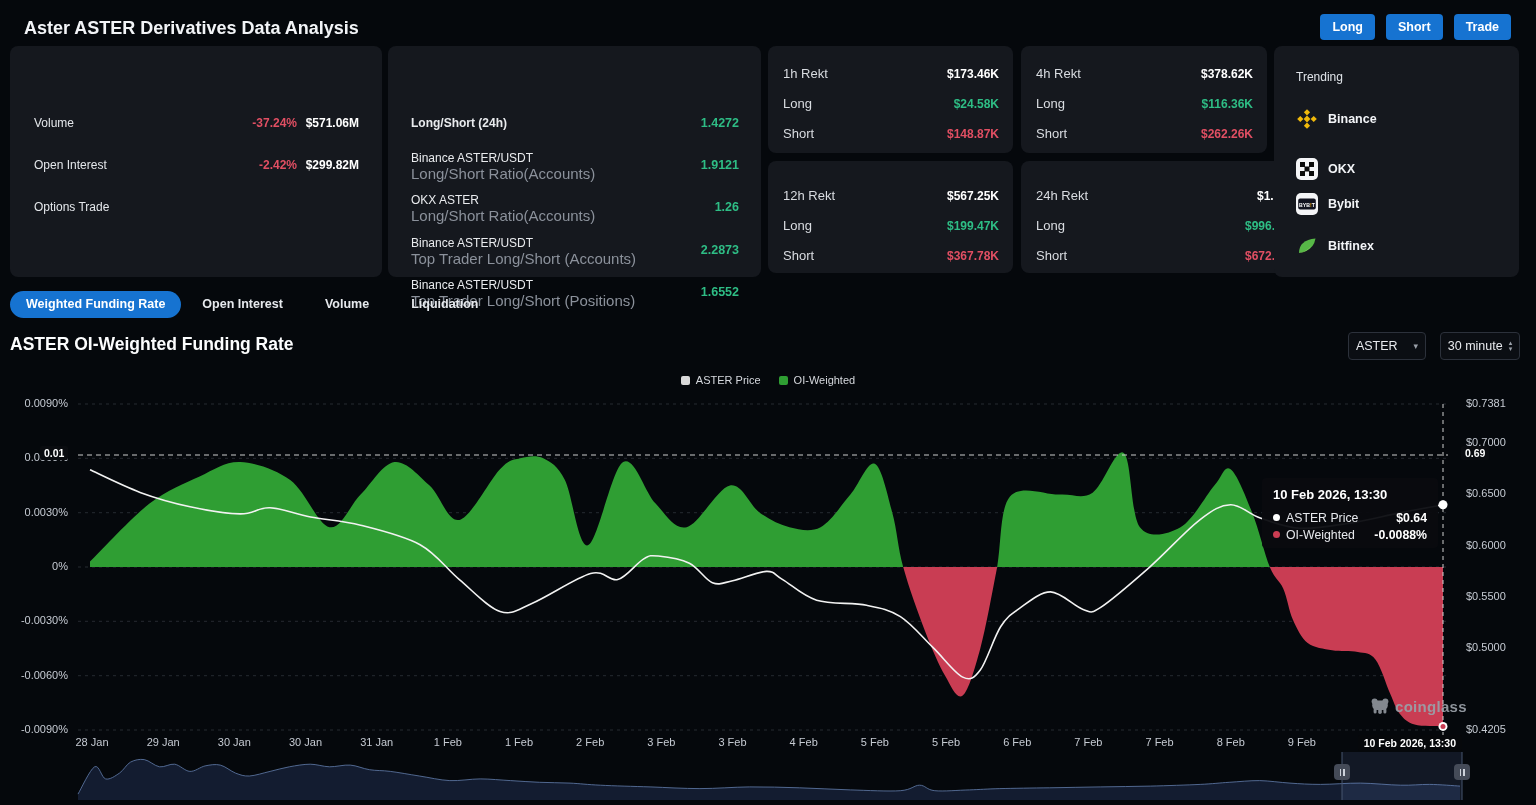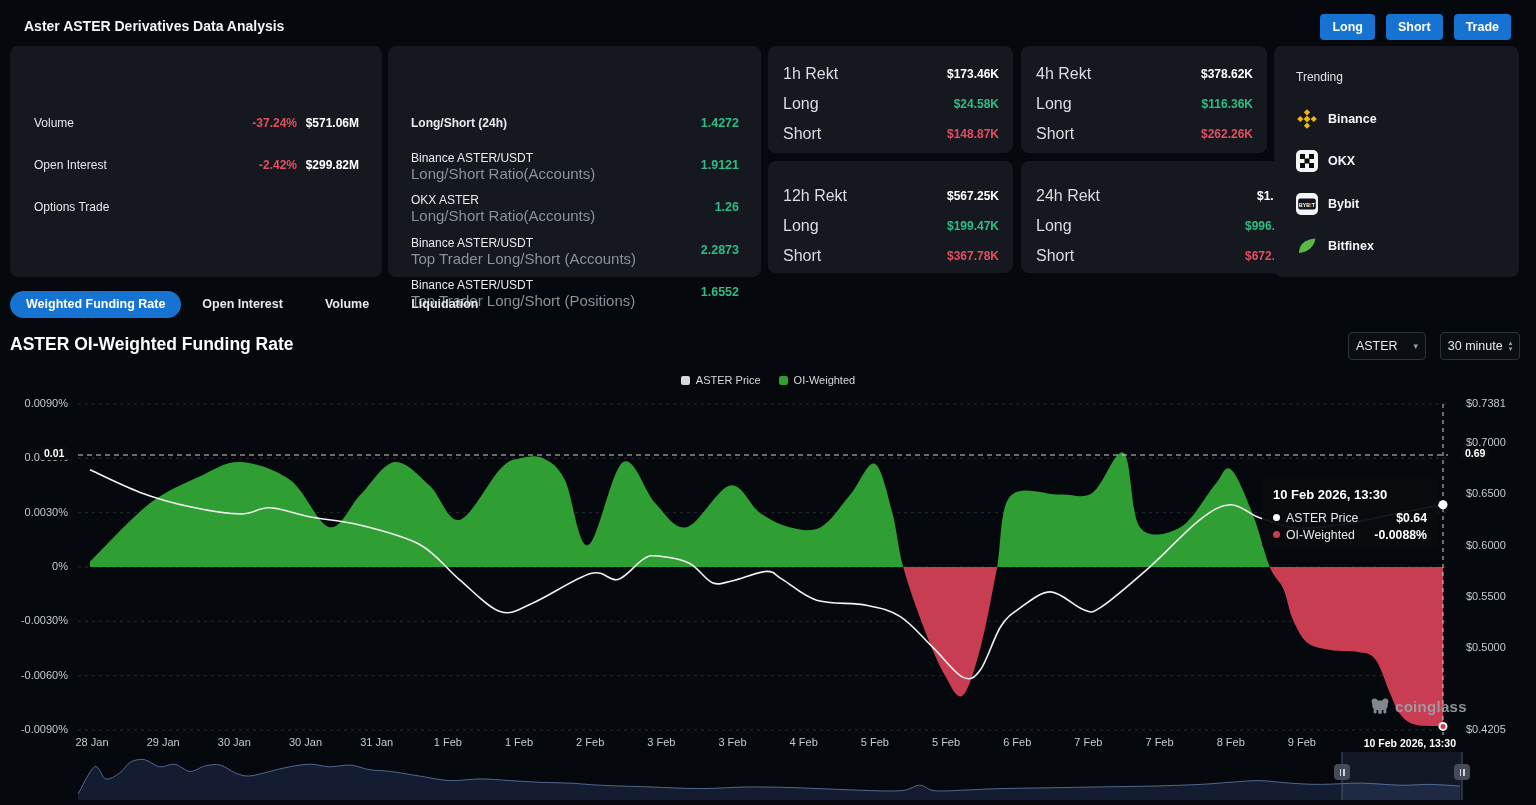"Aster ASTER Derivatives Data Analysis" .hdr-title { font-size: 14px -> 18px }
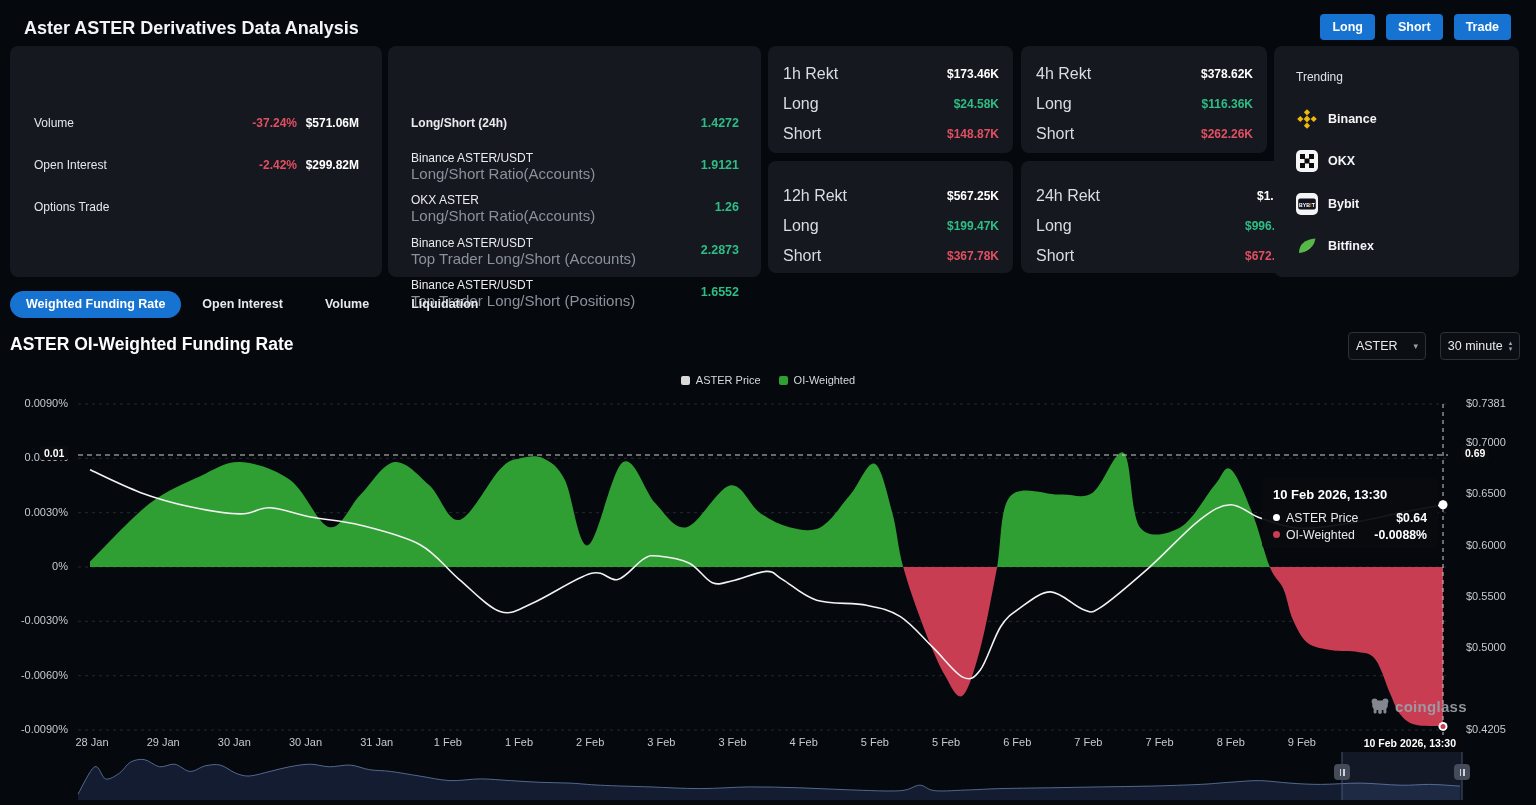"1h Rekt" .krow .lbl { font-size: 16px -> 13px }
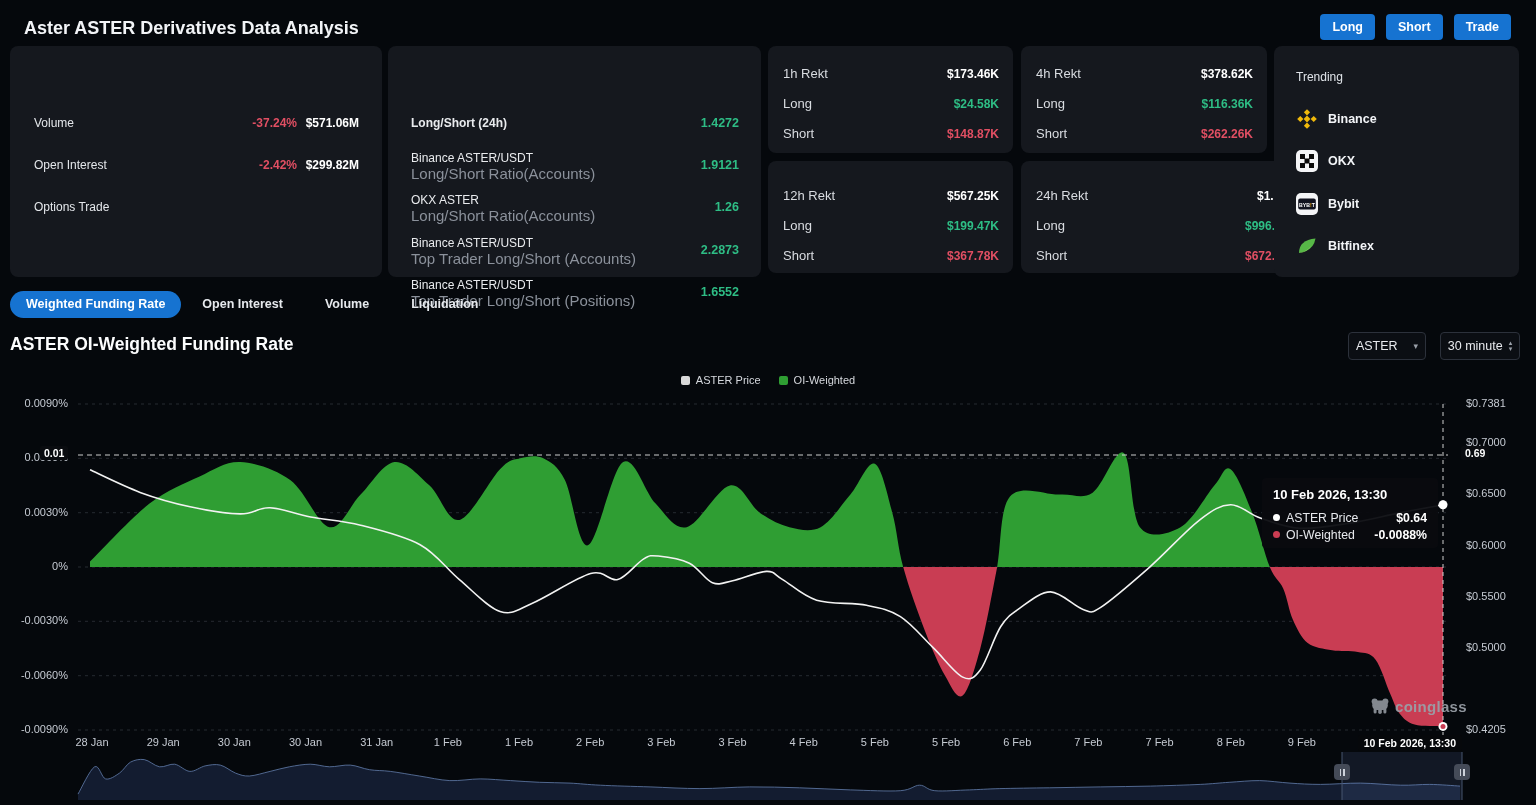"OKX" div.trend-item { top: 104px -> 112px }
